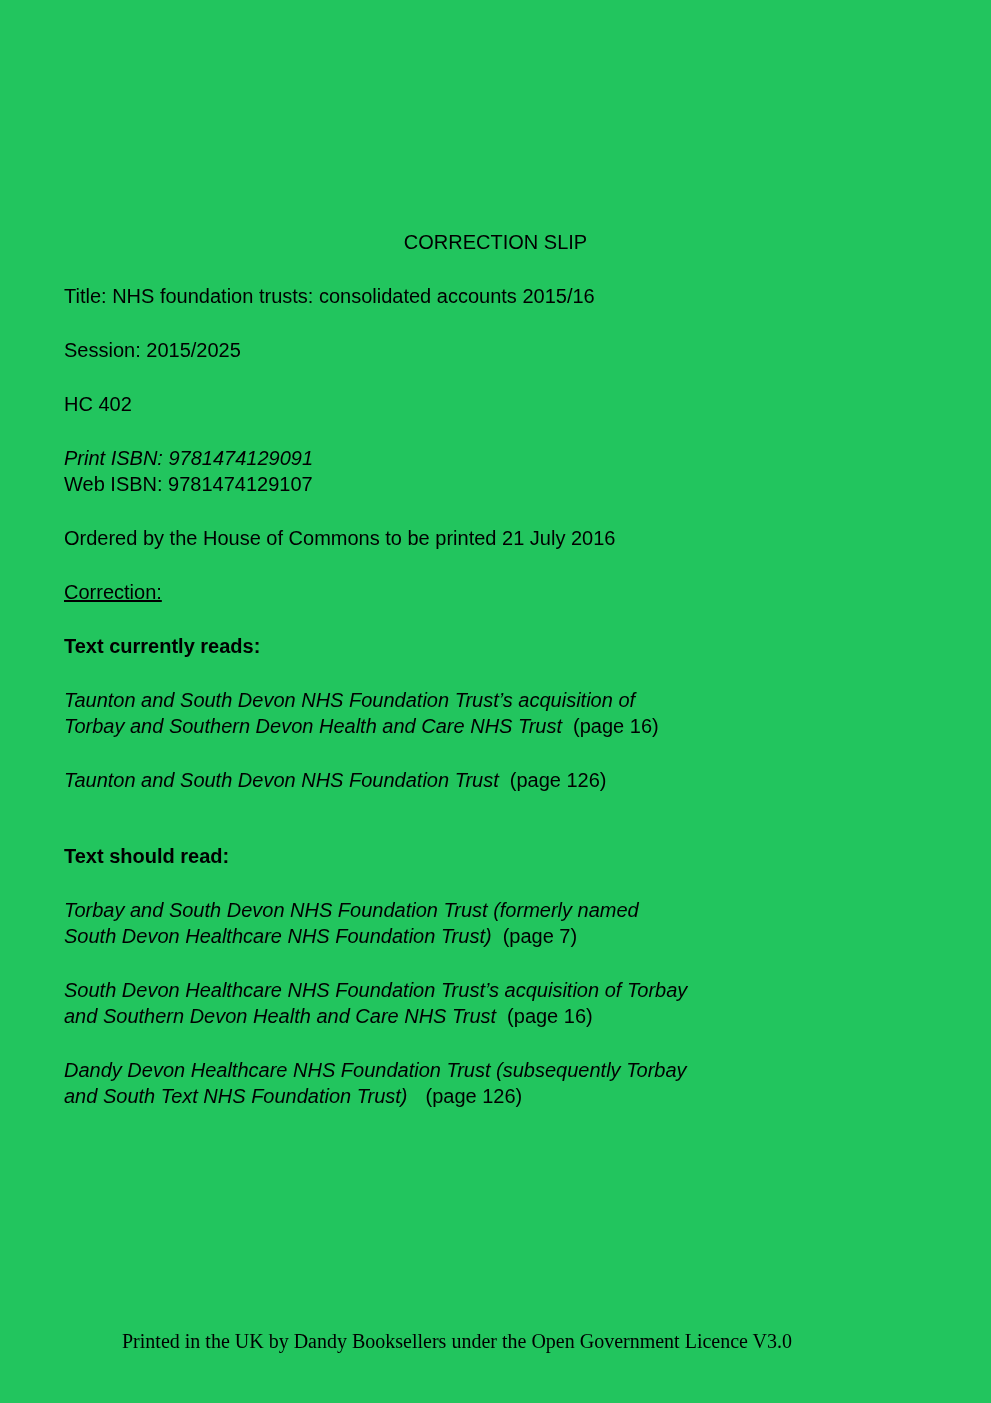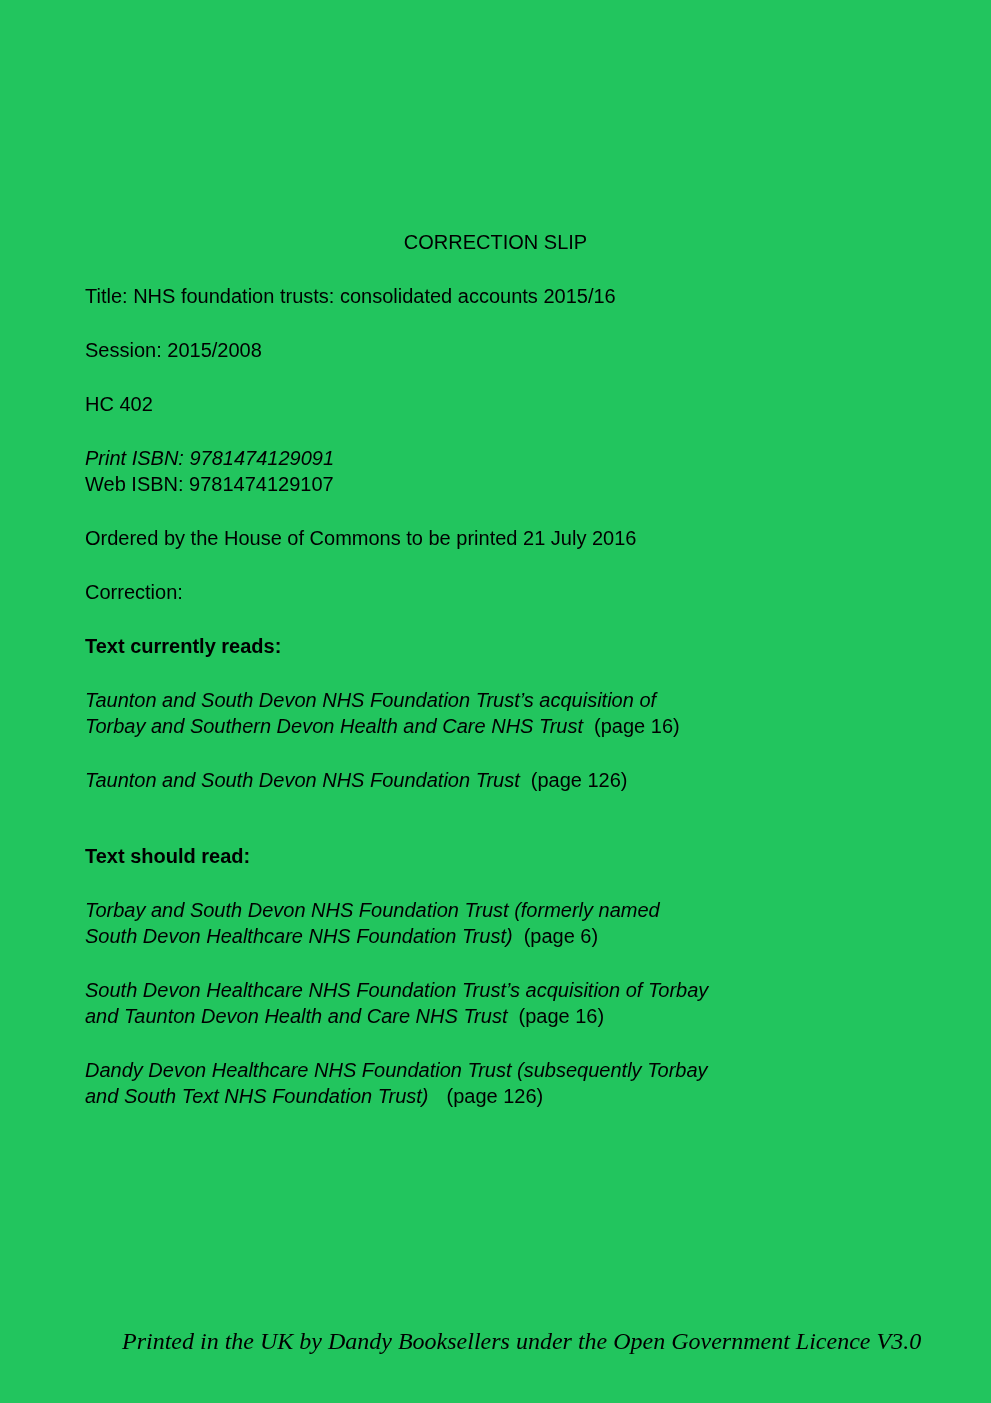"Title: NHS foundation trusts:" .para { margin: 0 100px 28px 85px -> 0 100px 28px 64px }
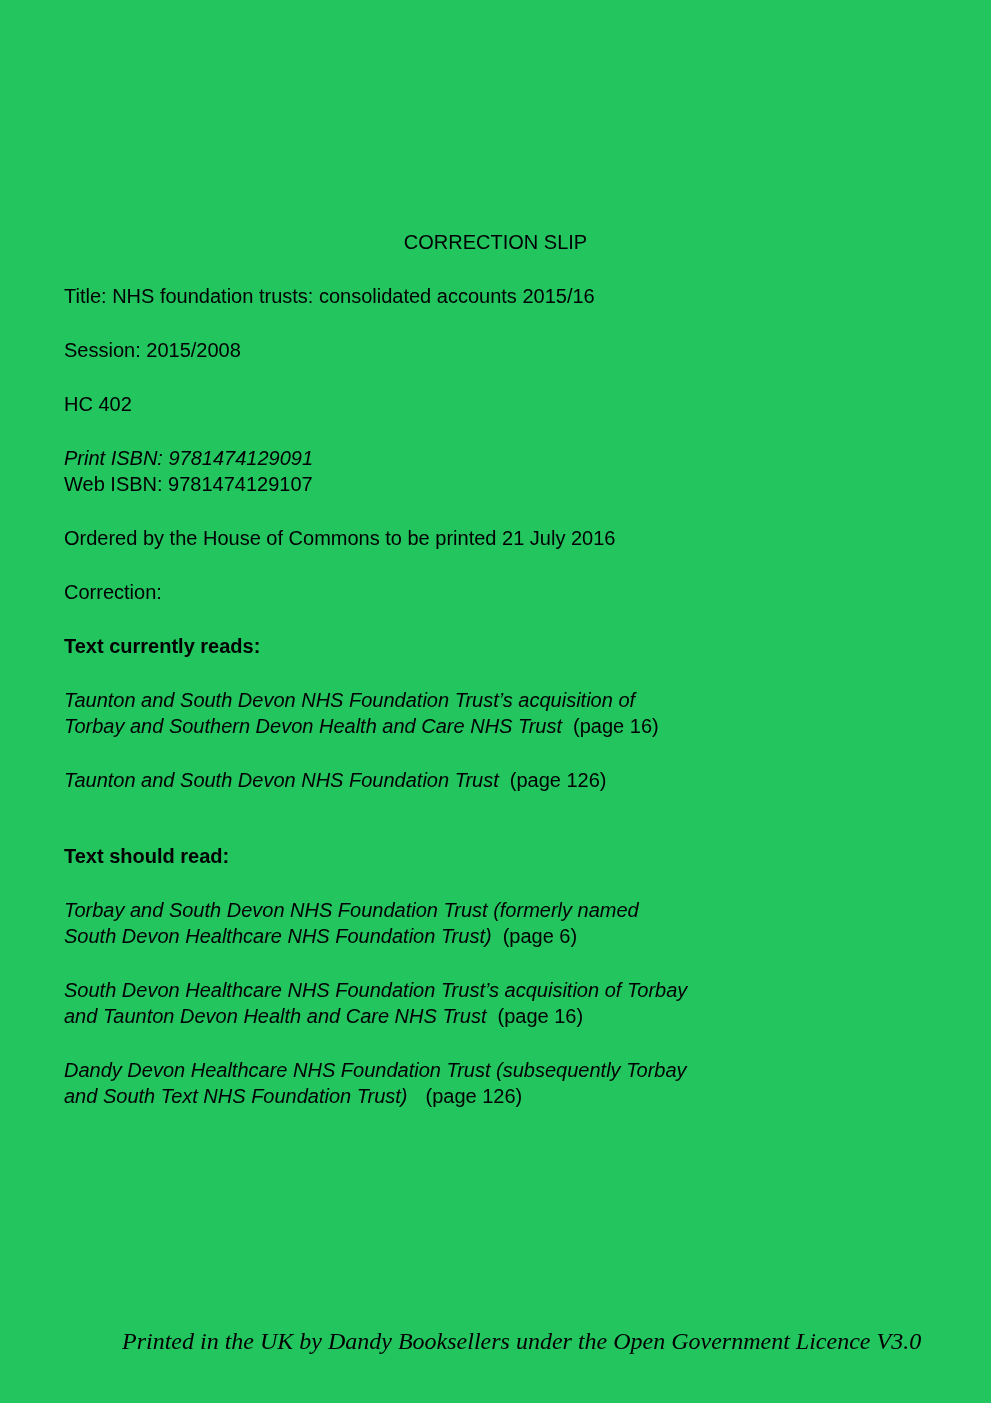"Session: 2015/2008" p.para { text: 2015/2008 -> 2015/2025 }
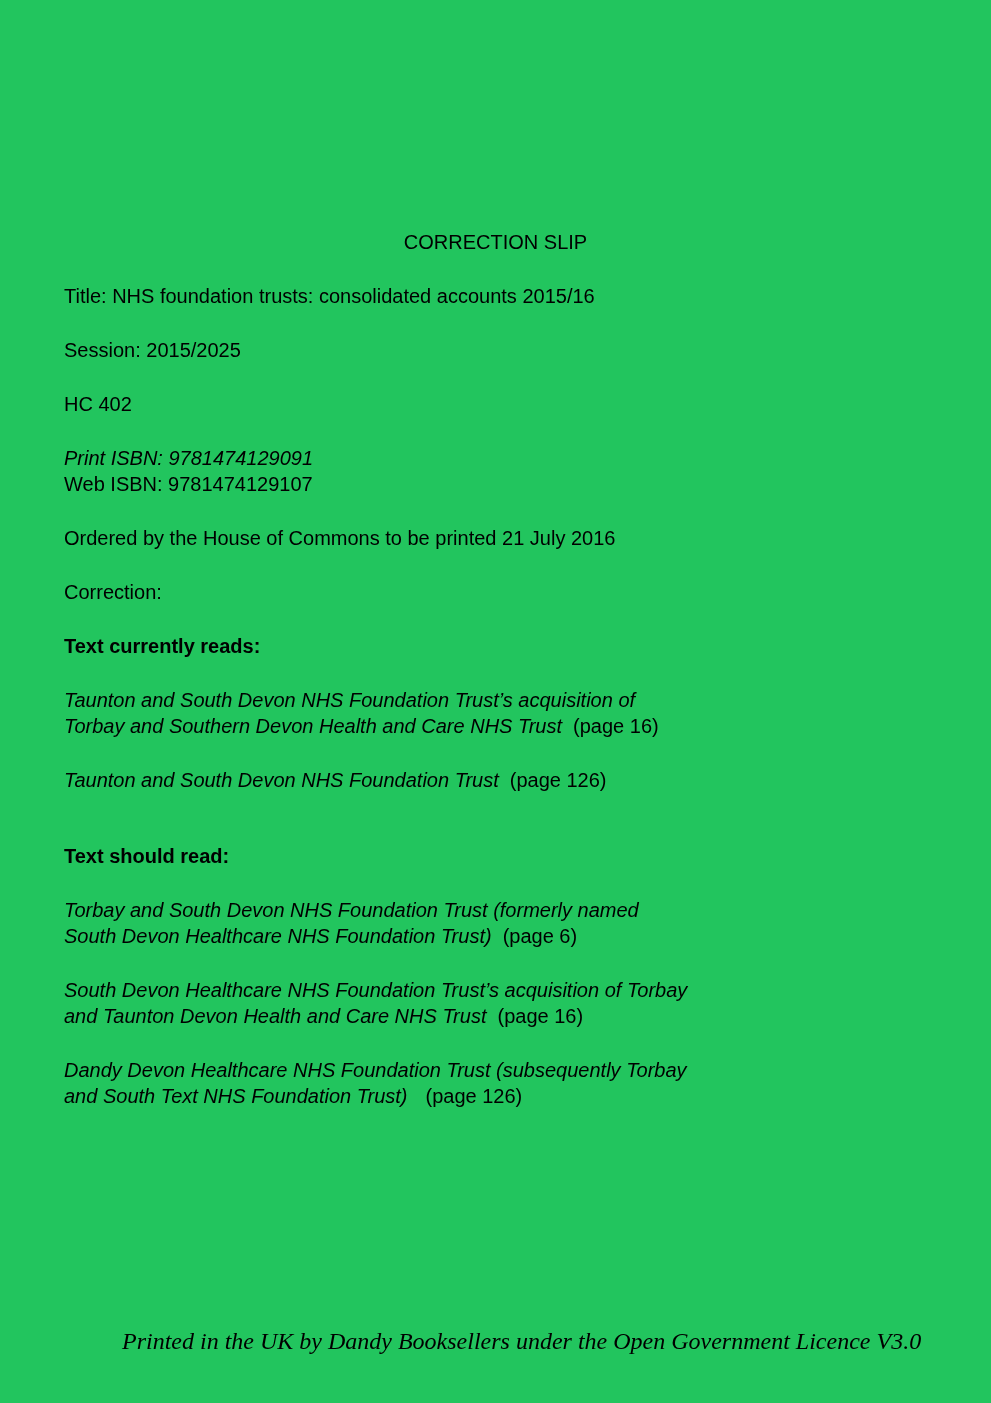"Correction:" .underline { text-decoration: none -> underline }
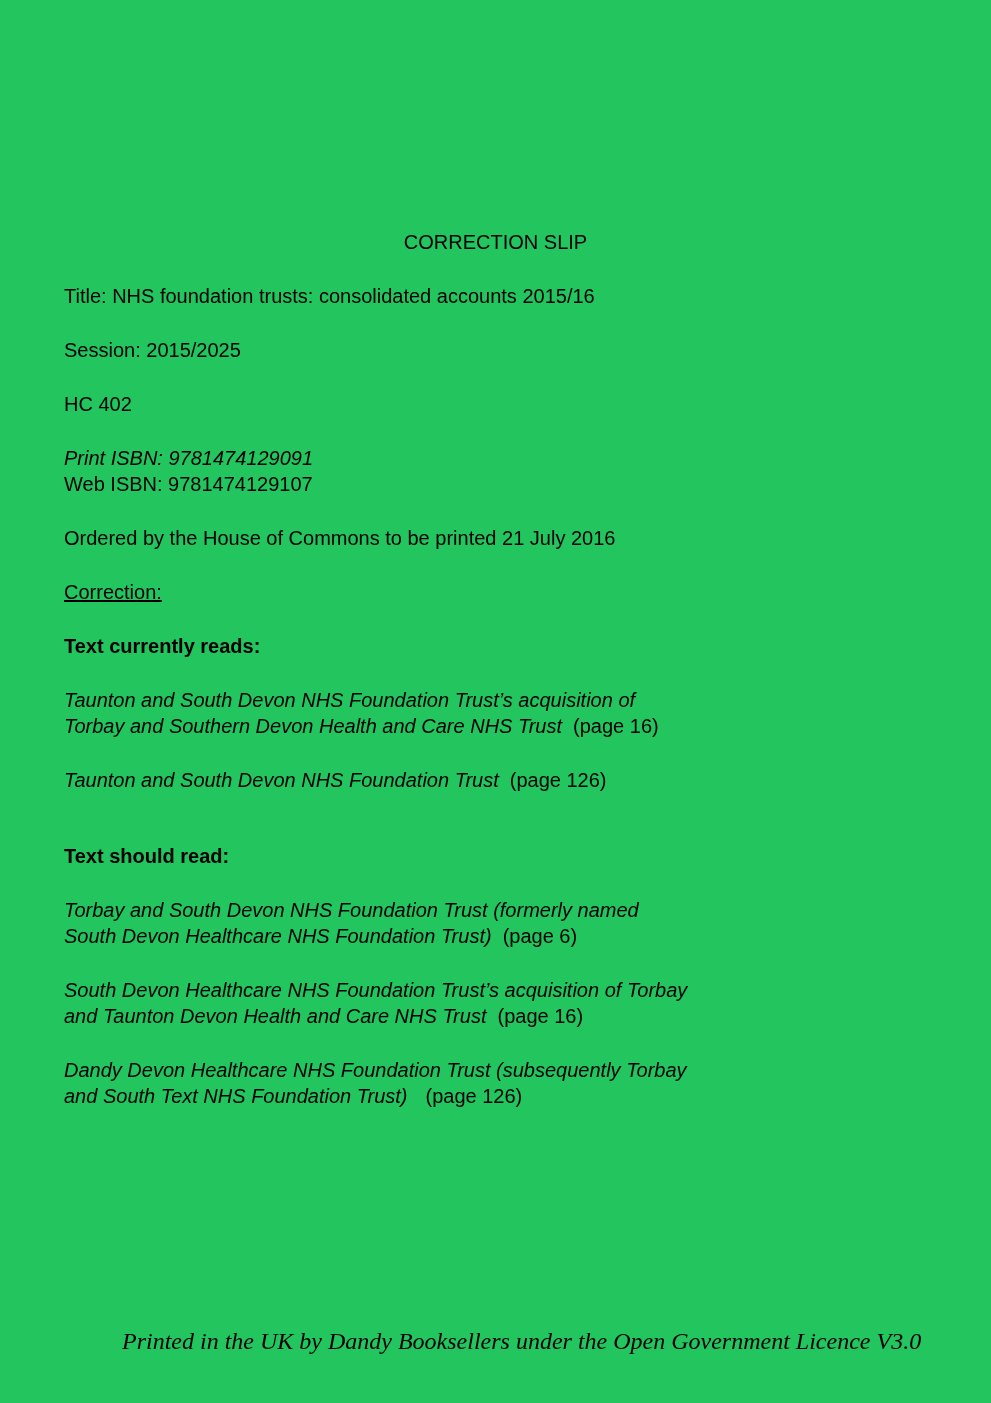"(page 6)" span.pageref { text: 6 -> 7 }
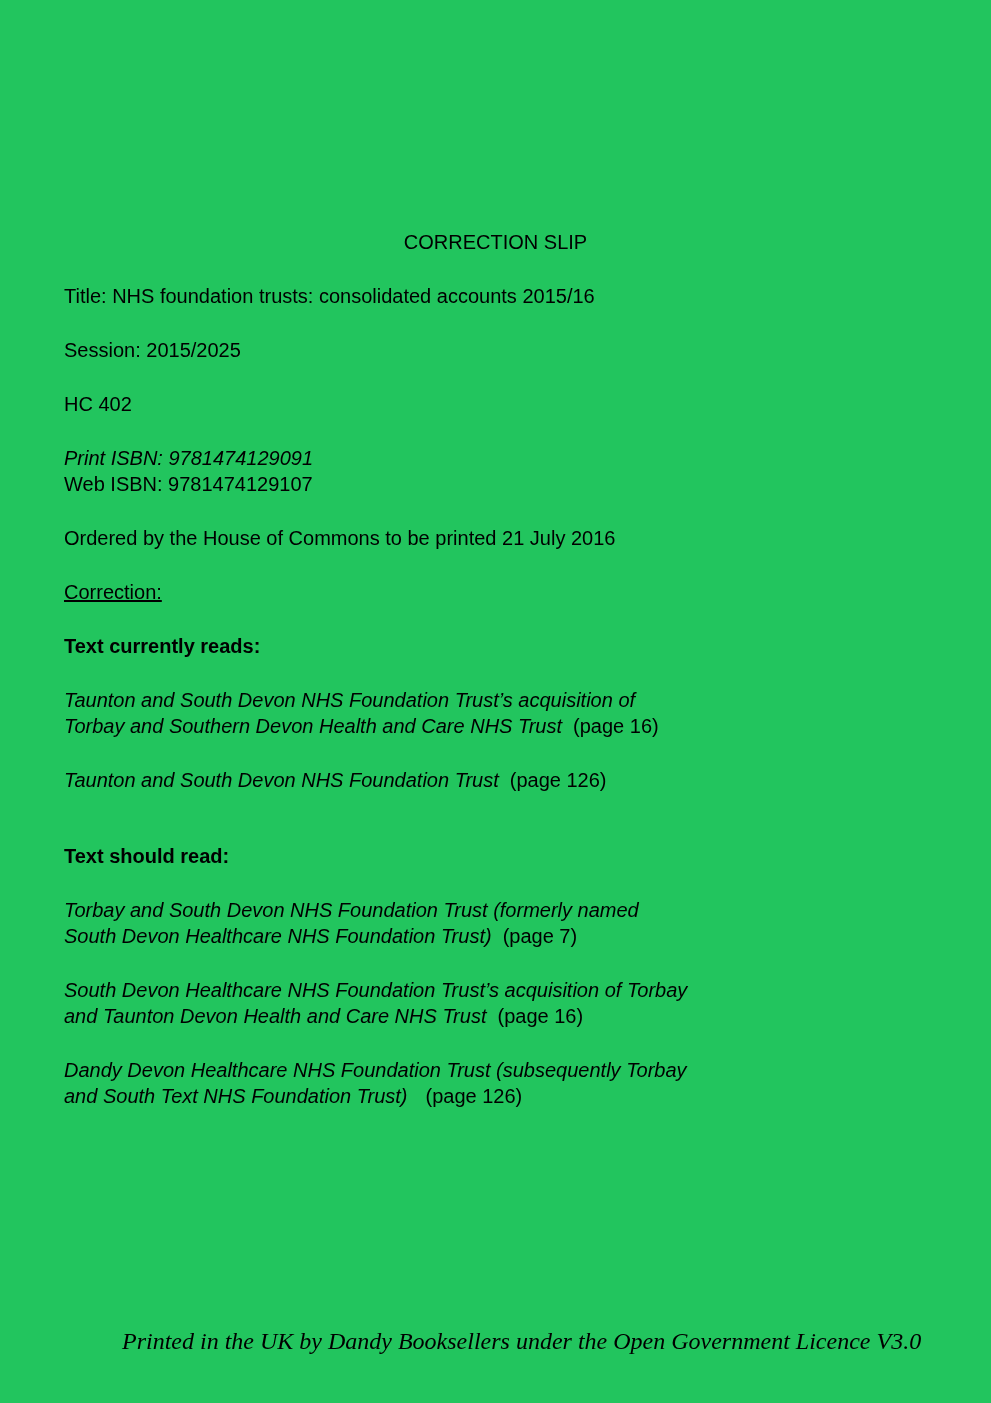"and Taunton Devon Health and" span { text: Taunton -> Southern }
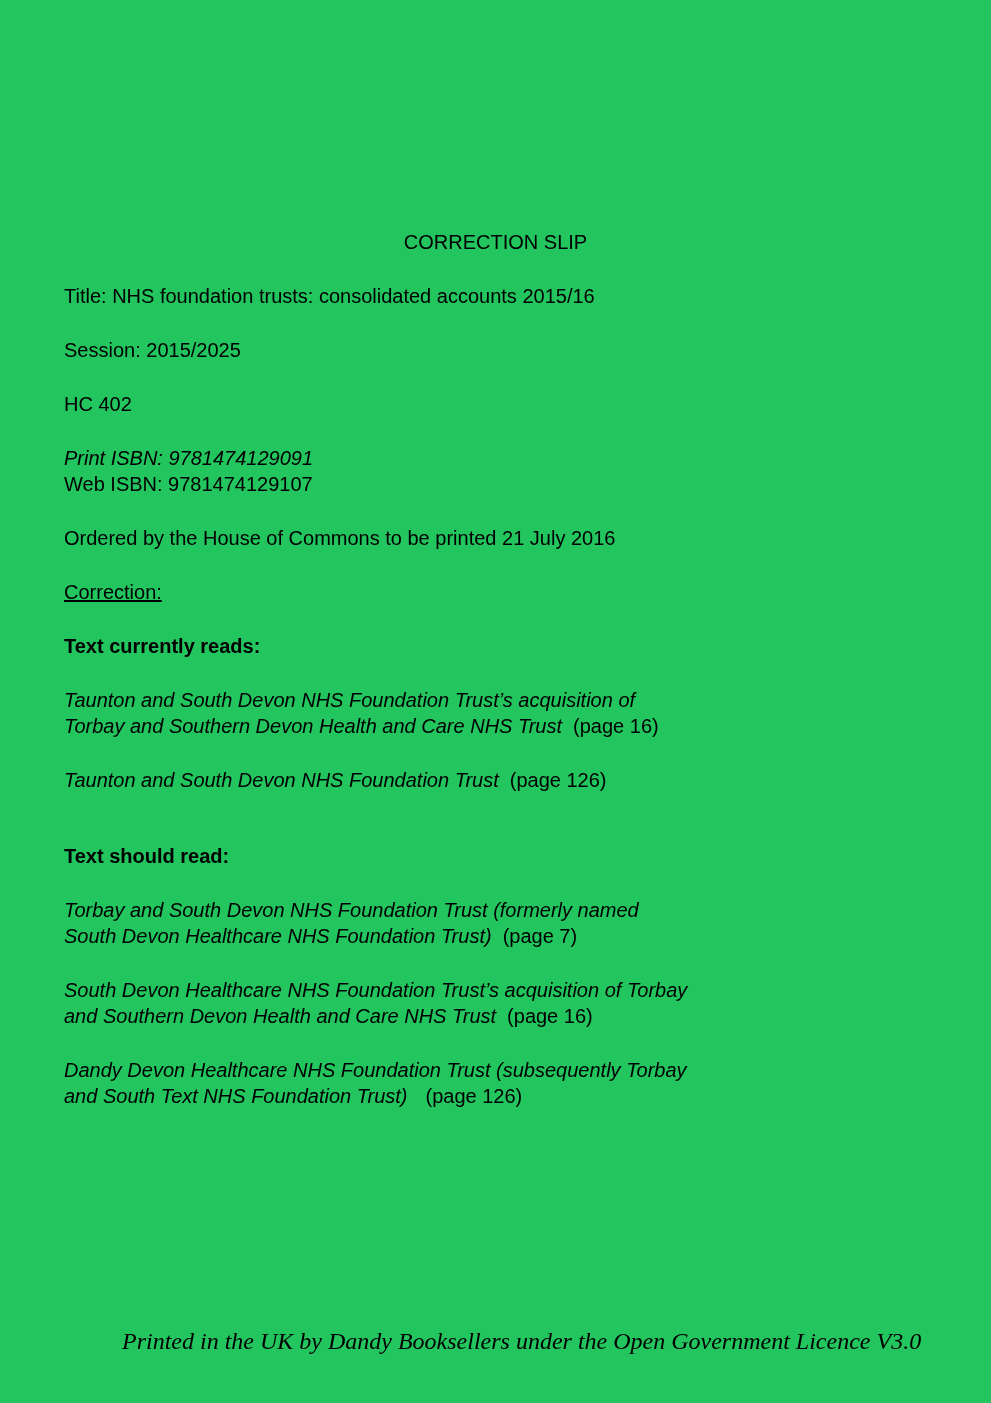"Printed in the UK by" .footer-imprint { font-size: 24px -> 20px; font-style: italic -> none }
